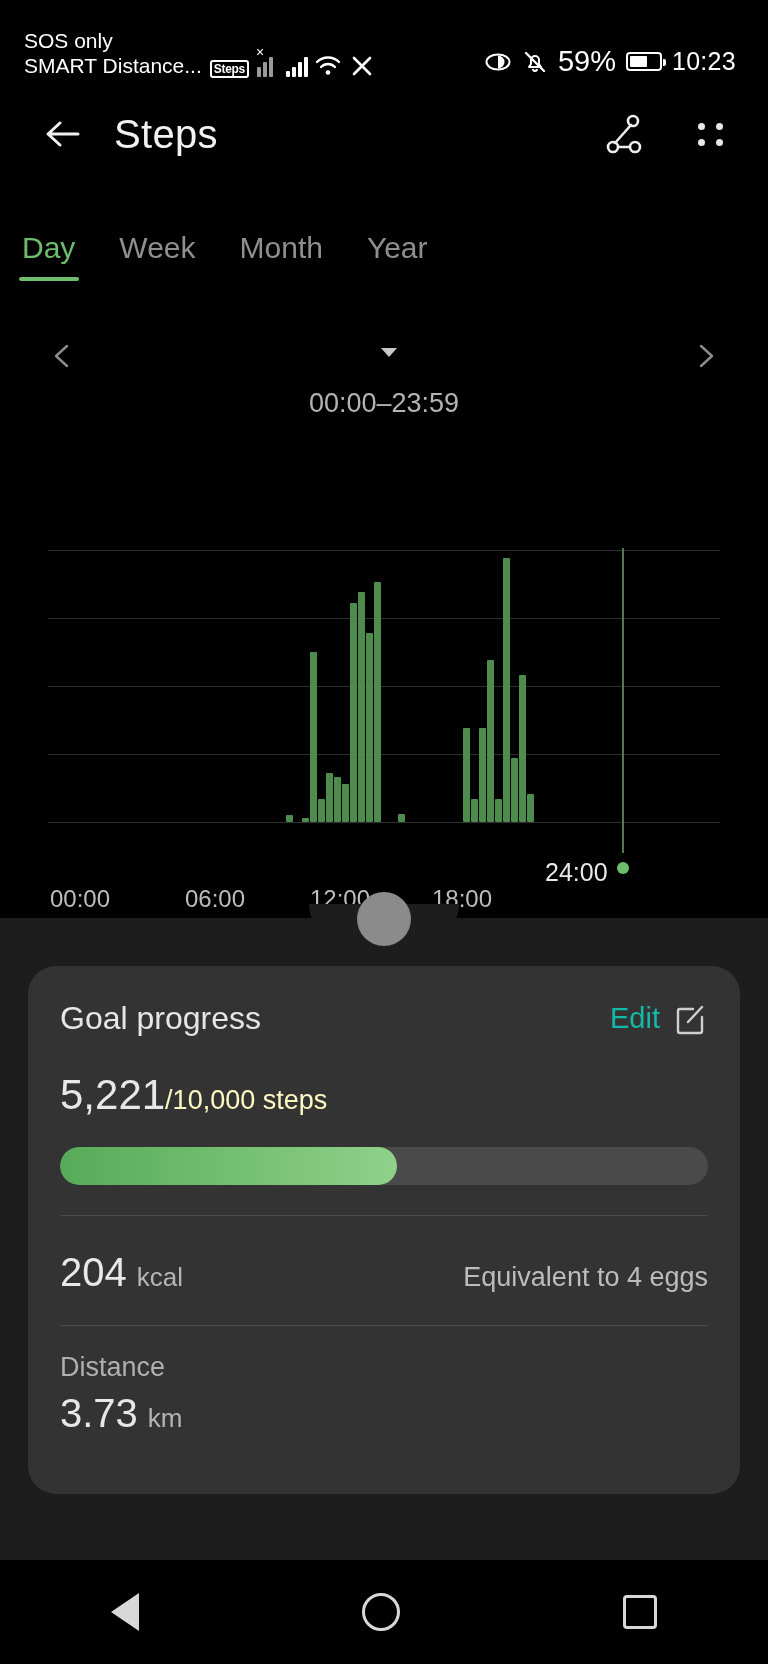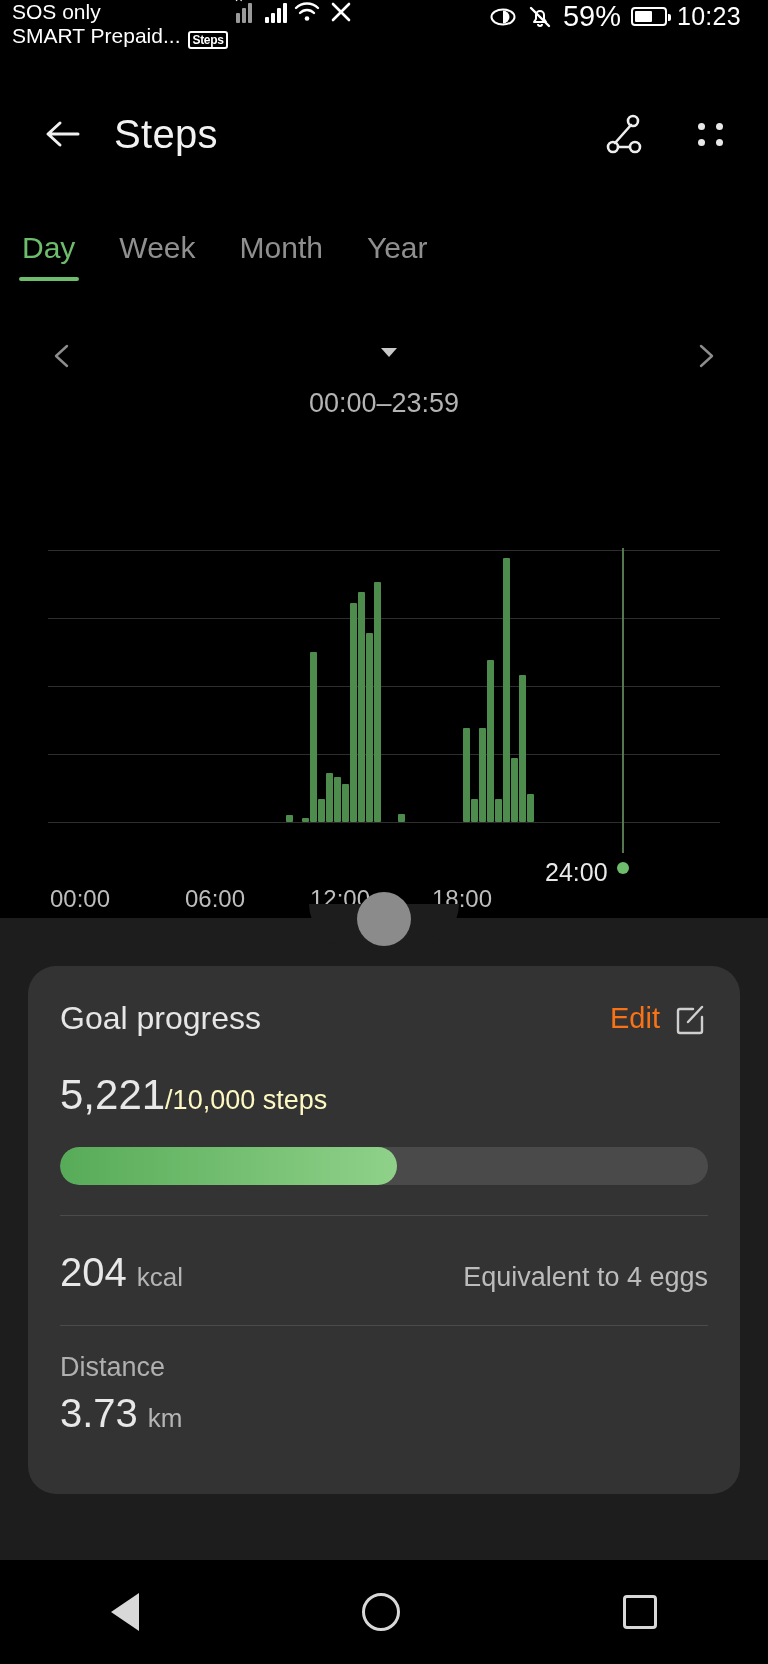"SOS only" .statusbar { align-items: flex-start -> flex-end; padding: 0 12px -> 0 24px; right: 15px -> 8px }
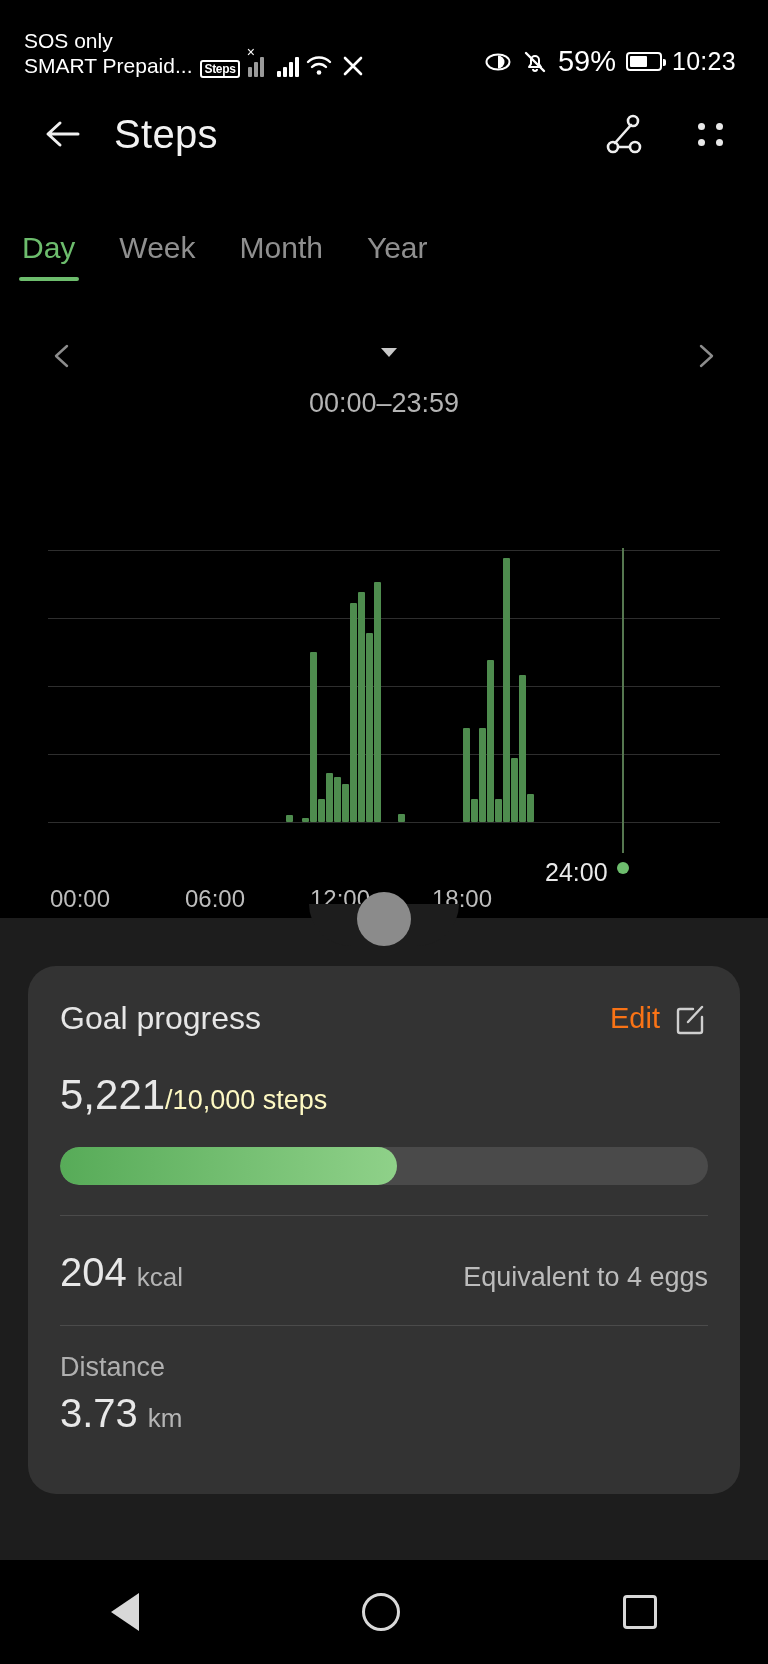"SMART Prepaid..." span.l2 { text: Prepaid -> Distance }
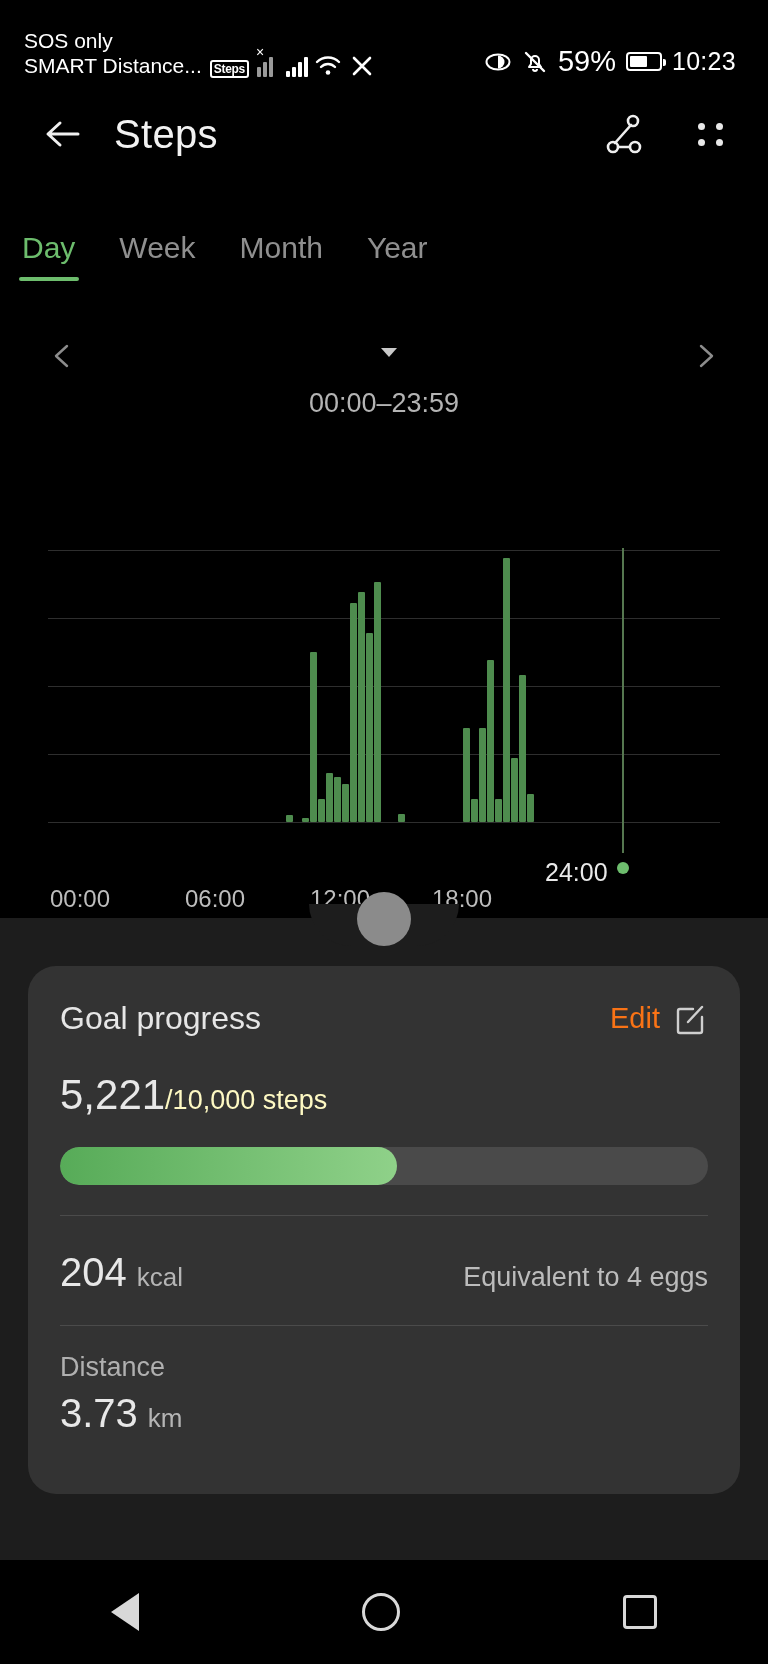"Edit" .edit-label { color: #f97316 -> #14b8a6 }
